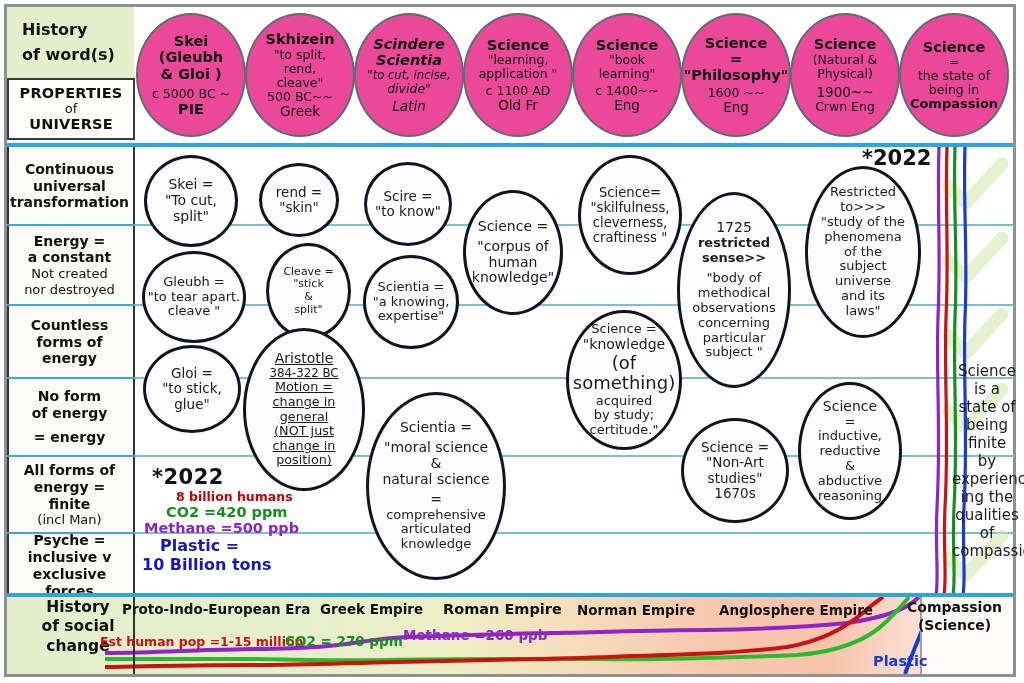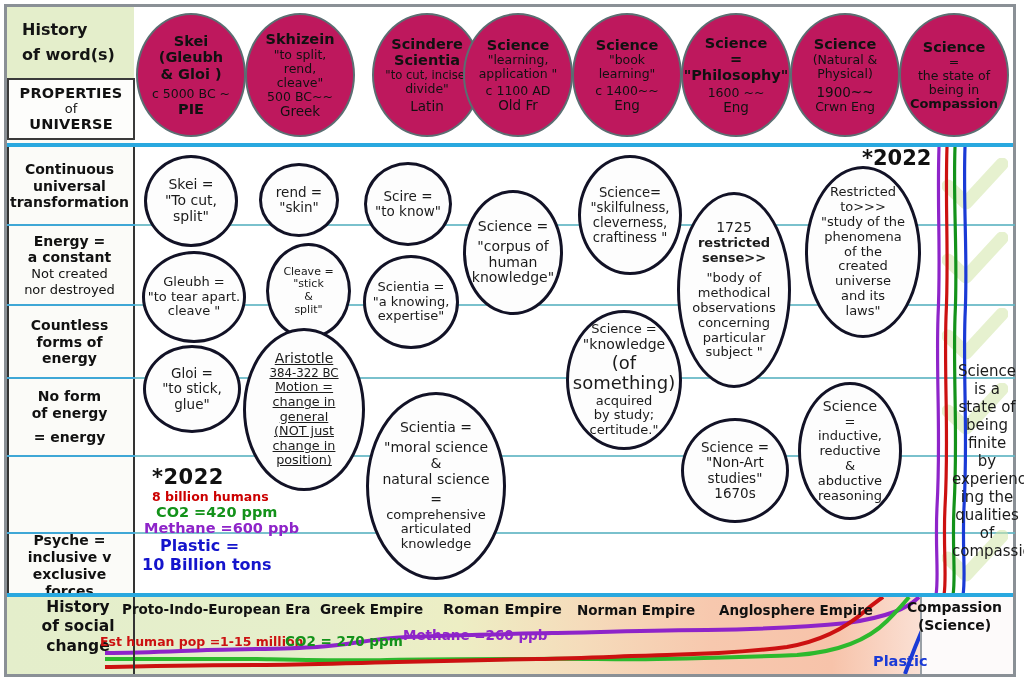"Skei" .topcircle { background: #be185d -> #ec4899 }
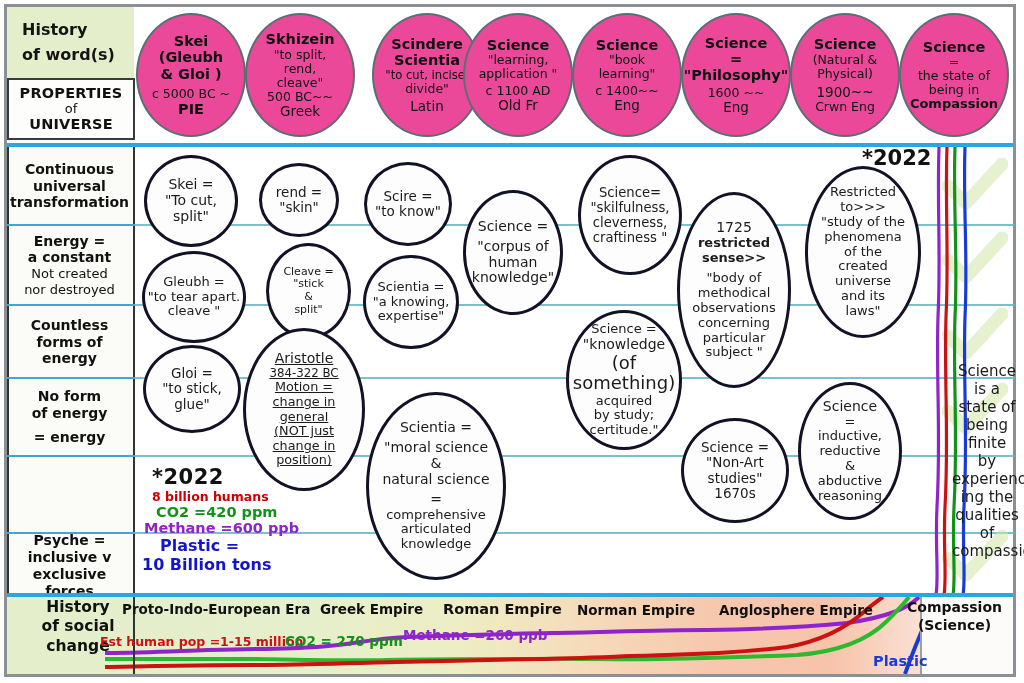"Scindere" div.topcircle { font-style: none -> italic; left: 372px -> 354px }
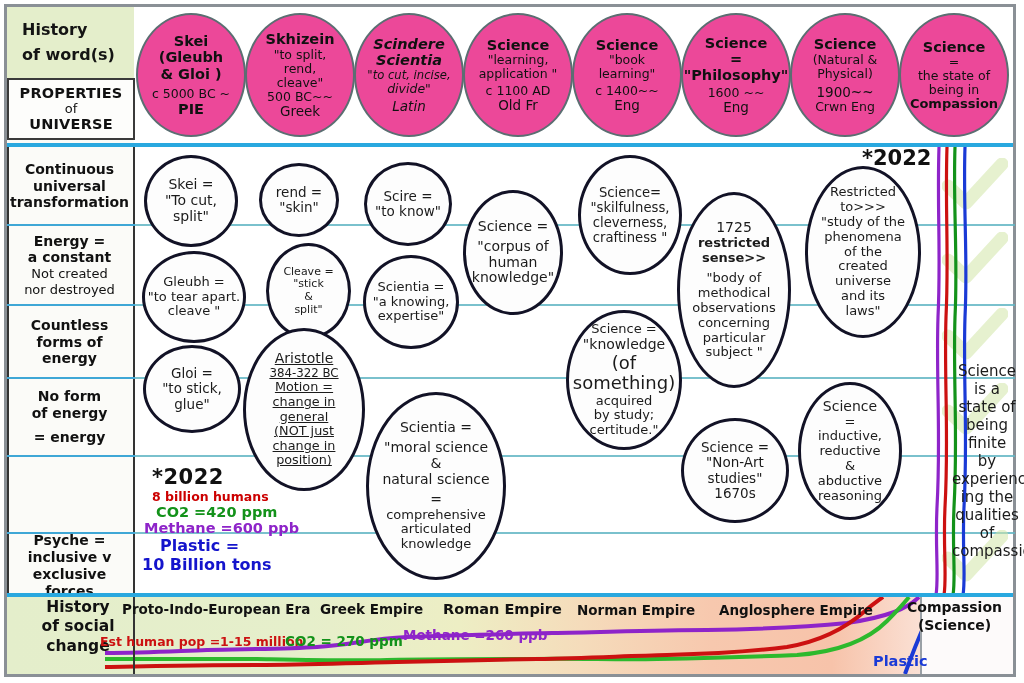"created" span.ln { text: created -> subject }
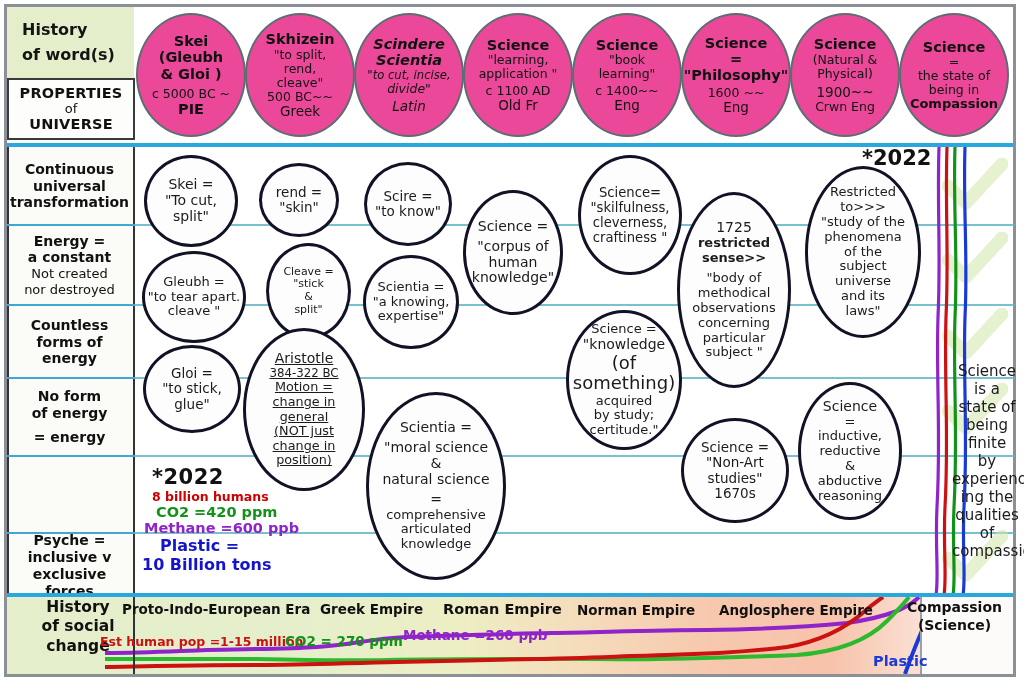"All forms of" div.propcell { html: none -> <div> <div>All forms of</div> <div>energy =</div> <div>finite</div> <div>(incl Man)</div> </div> }
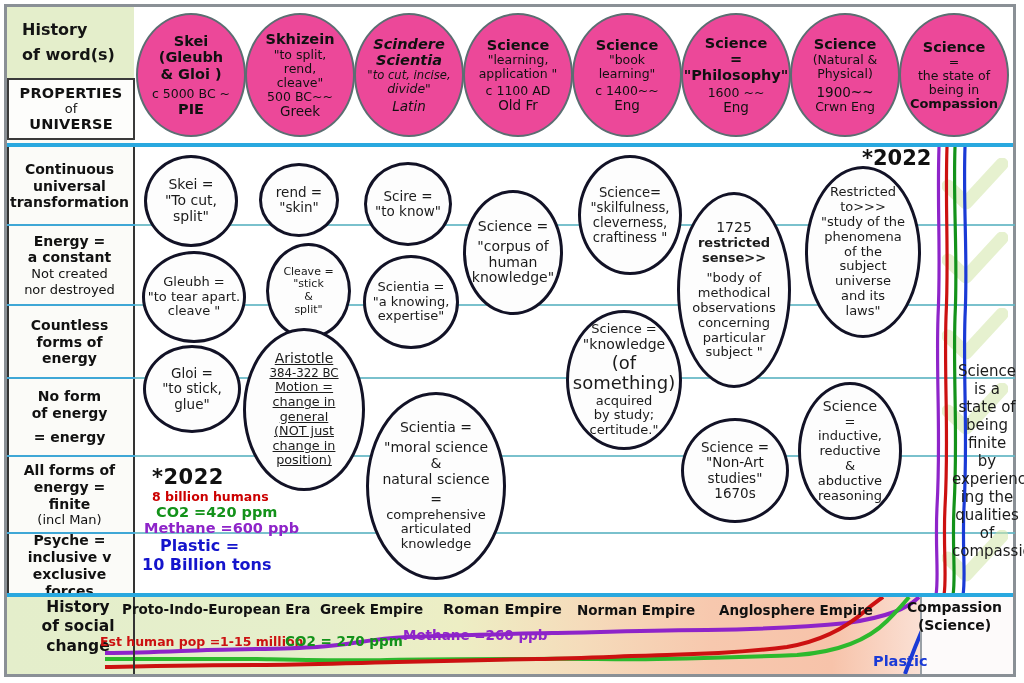"8 billion humans" div.r { margin-left: 0 -> 24px }
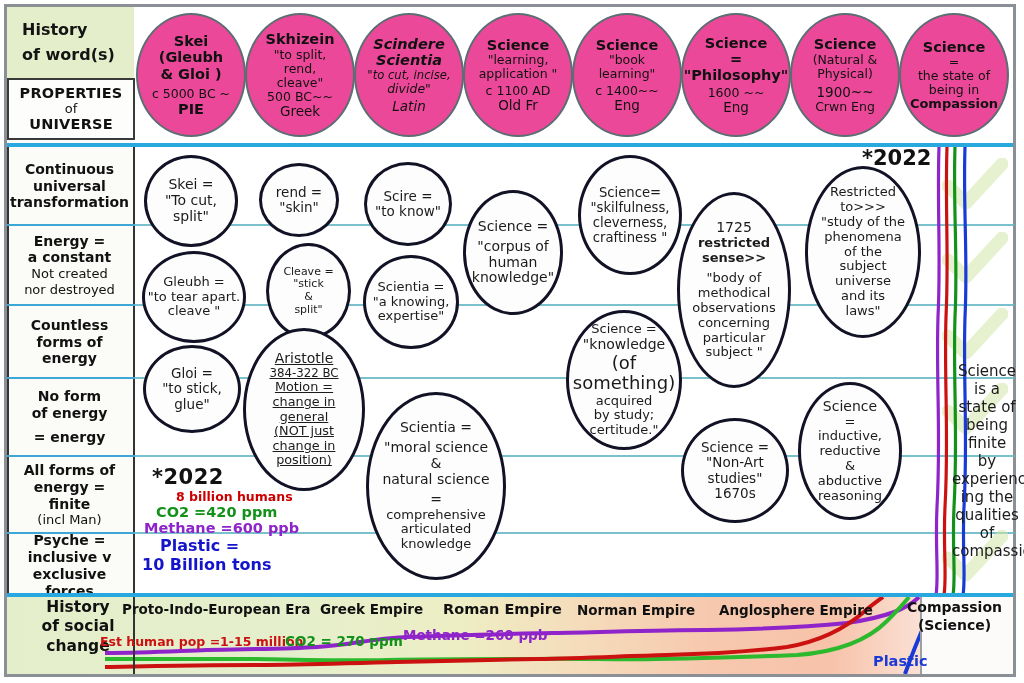"CO2 =420 ppm" div.g { margin-left: 4px -> 14px }
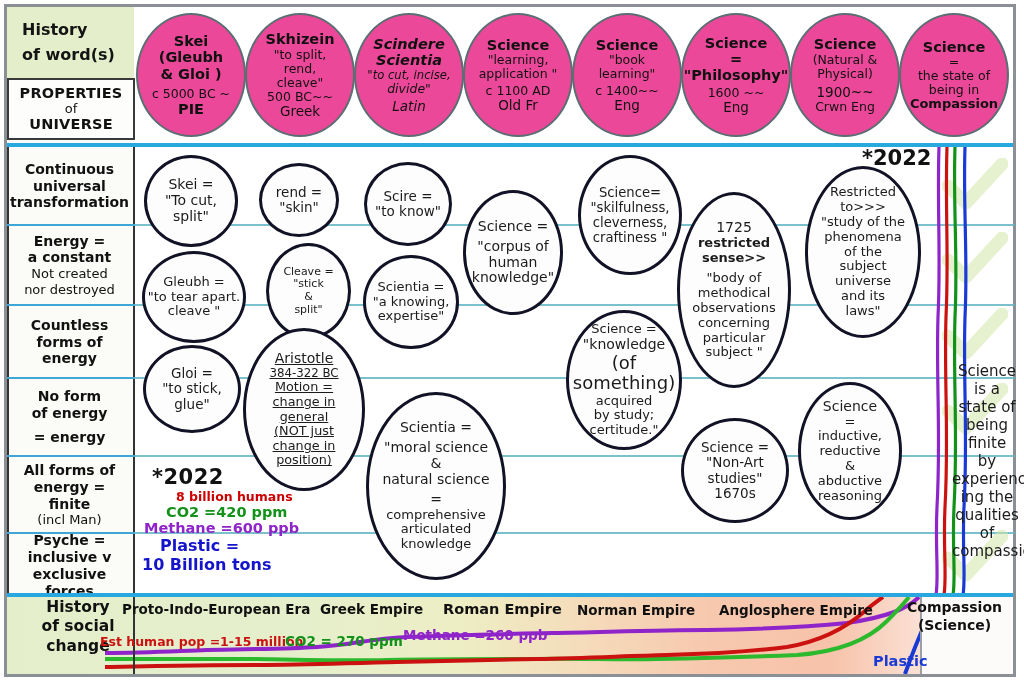"Methane =600 ppb" div.p { text: 600 -> 500 }
